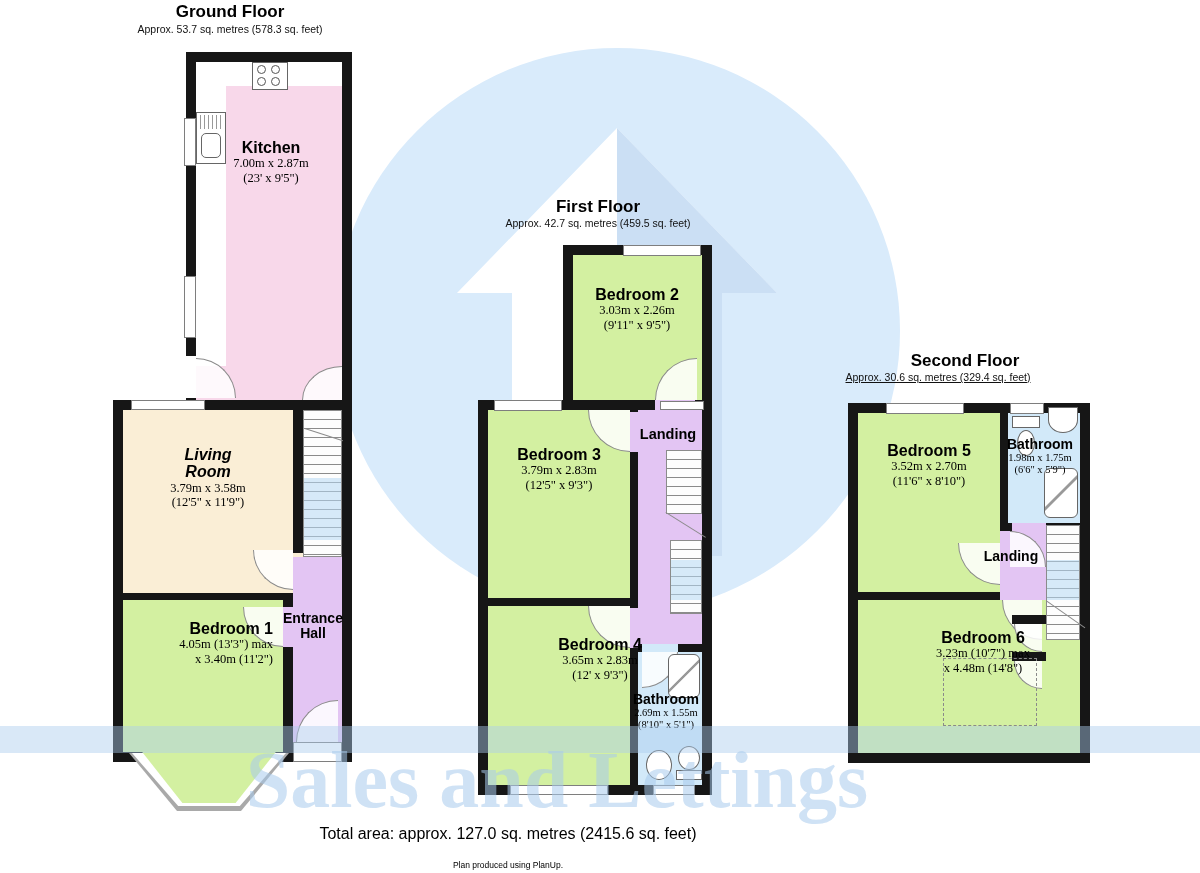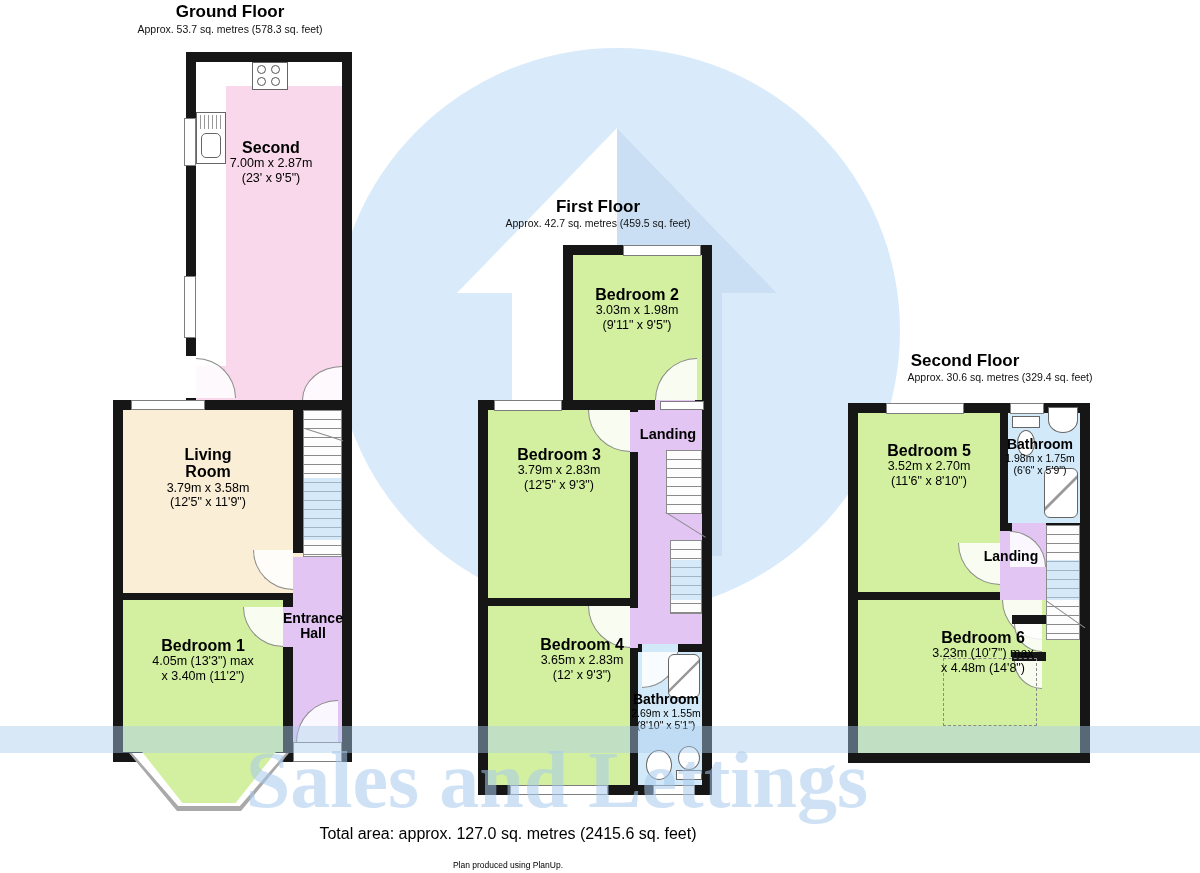"Second" div.nm { text: Second -> Kitchen }
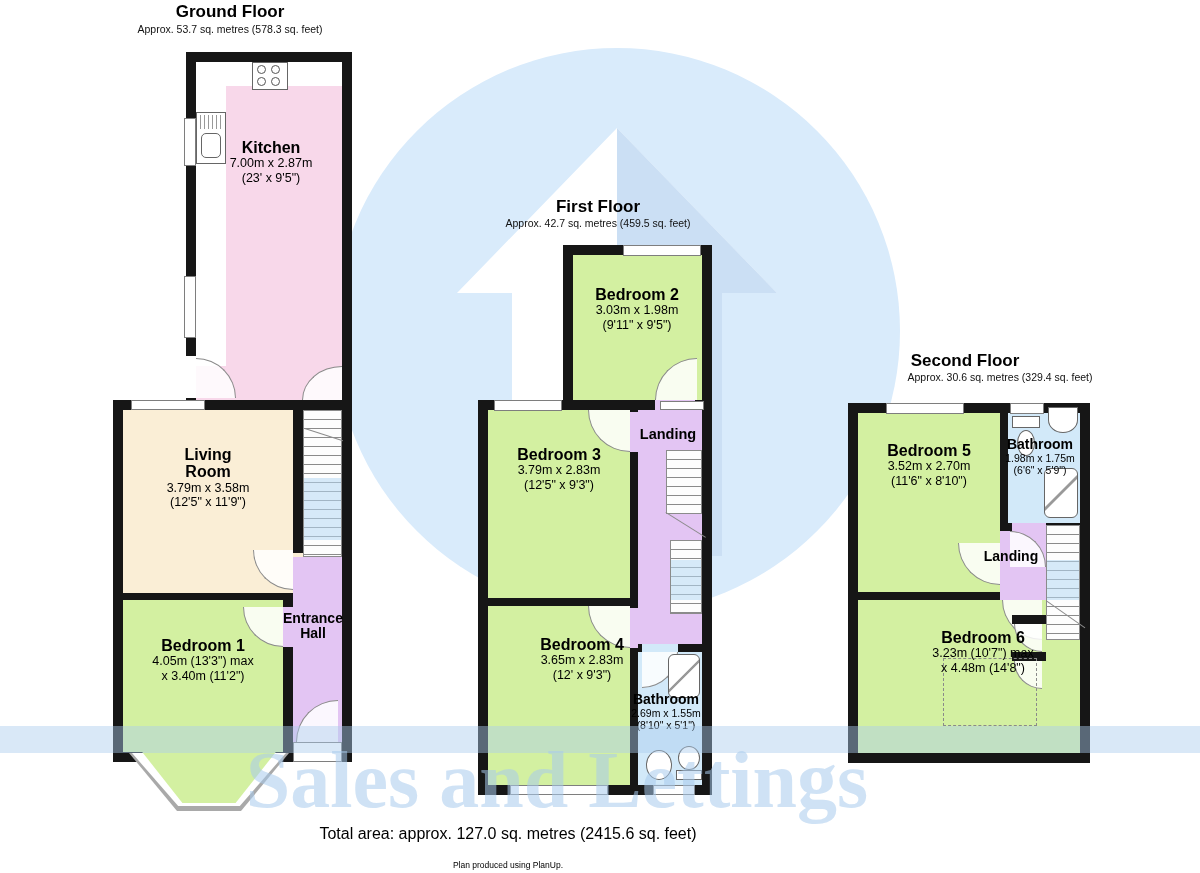"7.00m x 2.87m" .lbl .dim { font-family: none -> Liberation Serif, serif }
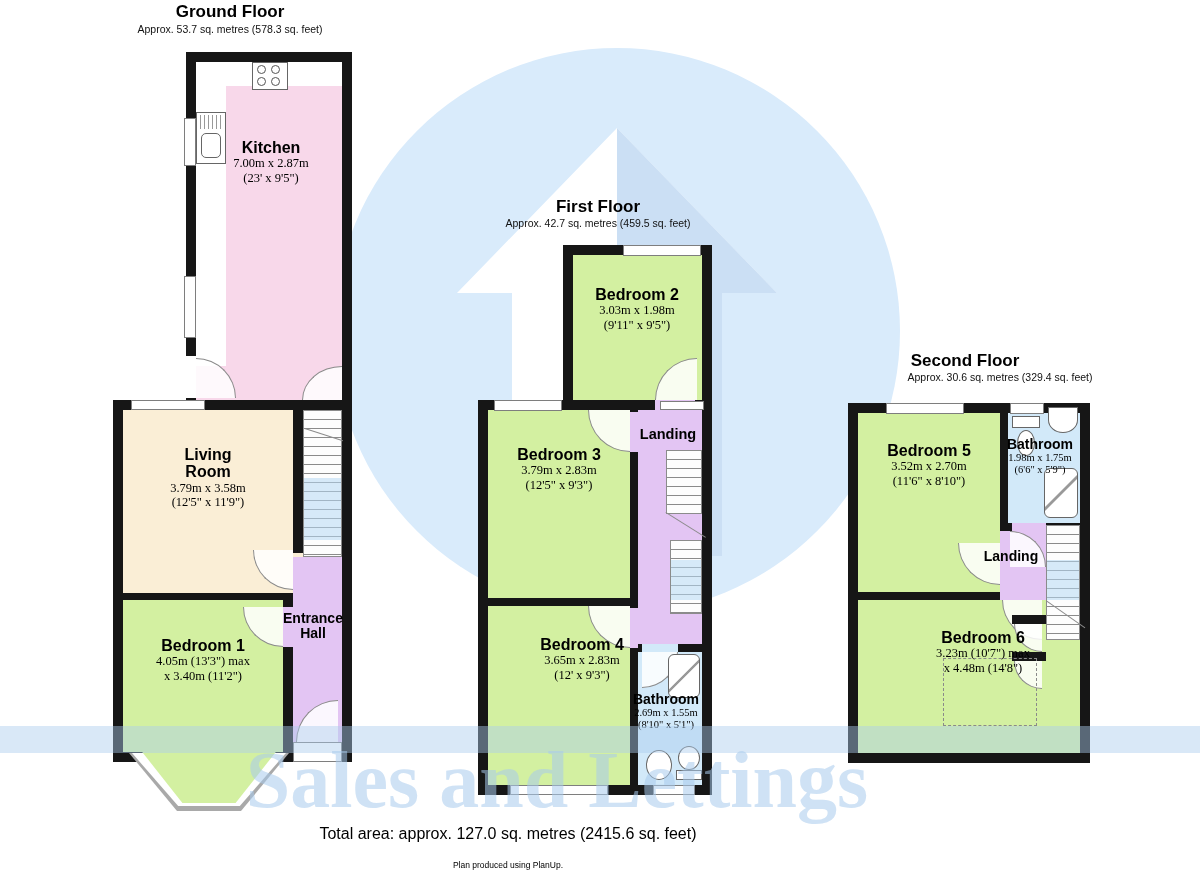"3.03m x 1.98m" div.dim { text: 1.98m -> 2.26m }
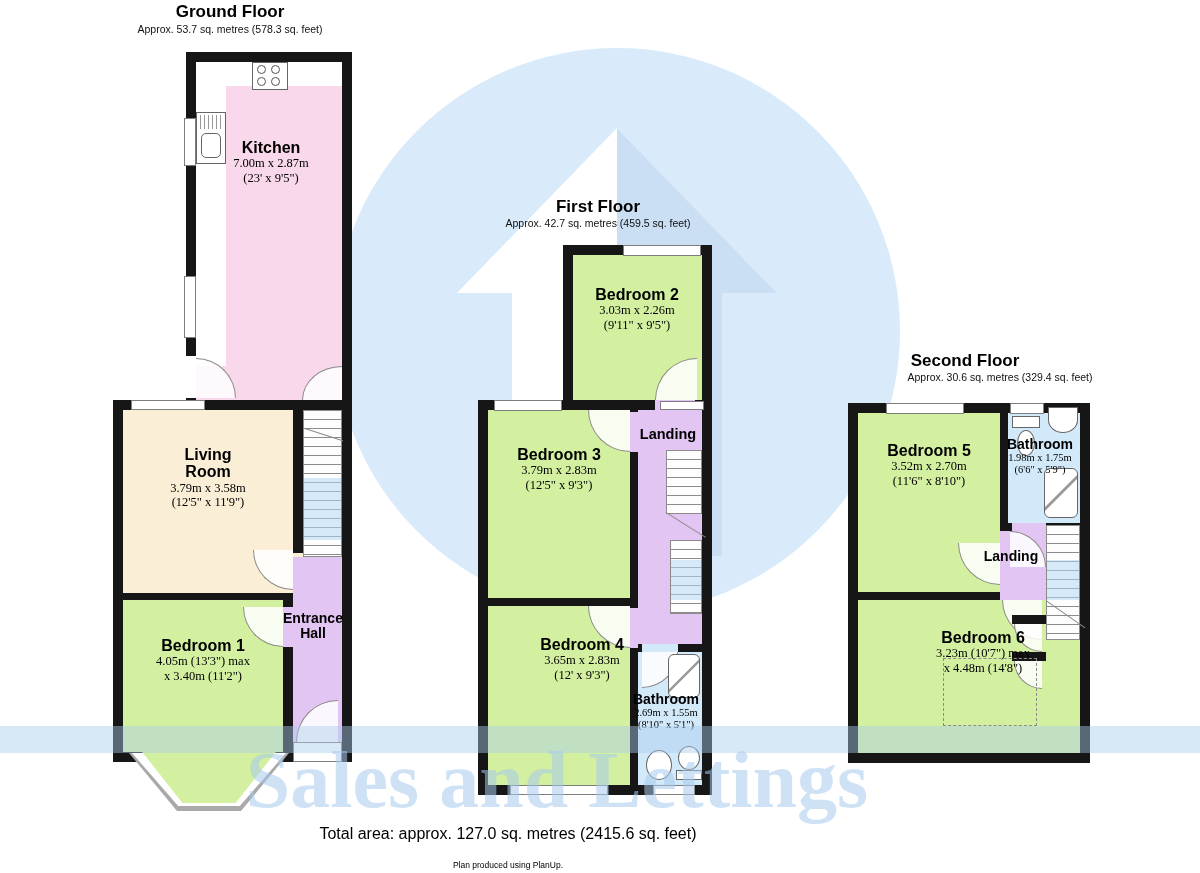"Approx. 30.6 sq. metres (329.4" div.hdr-s { left: 890px -> 828px; text-decoration: none -> underline }
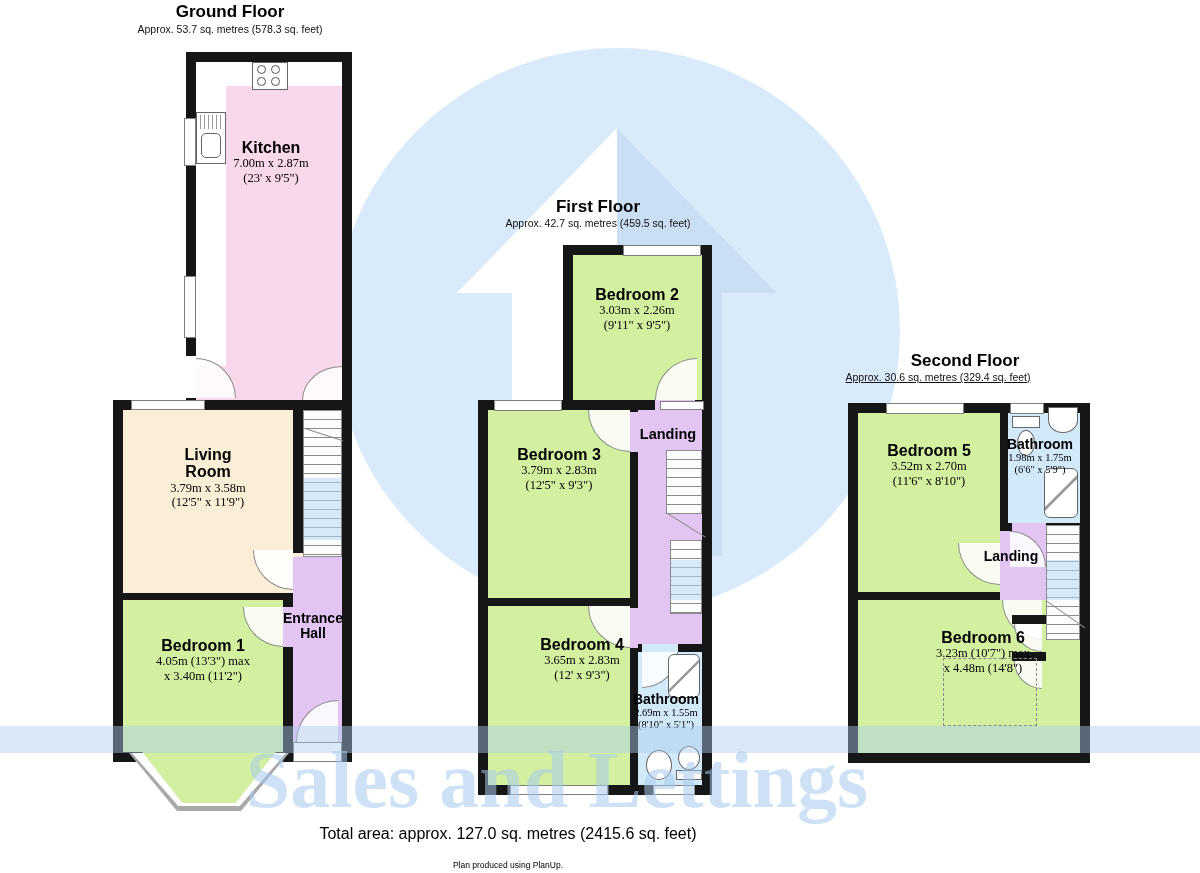"Living Room" div.nm { font-style: none -> italic }
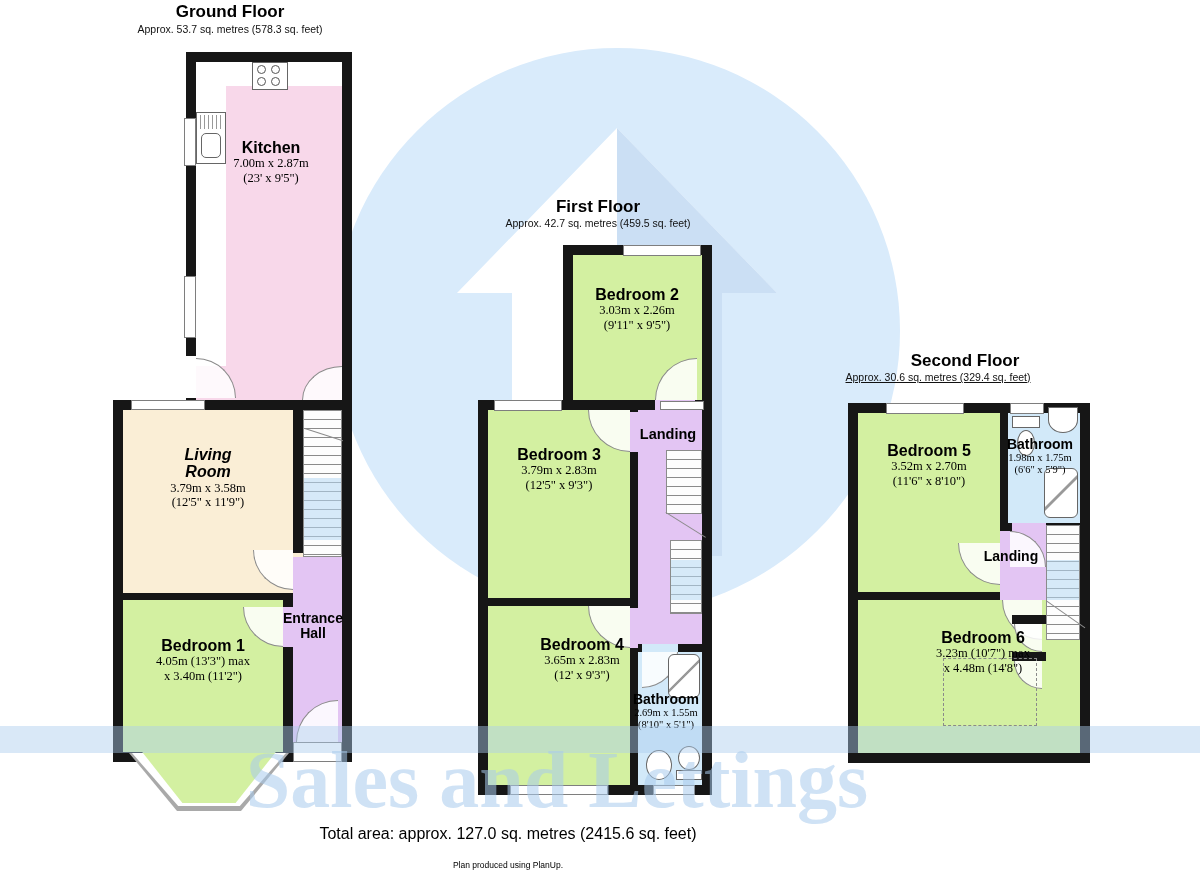"Bedroom 1" div.lbl { text-align: none -> right; top: 637px -> 620px }
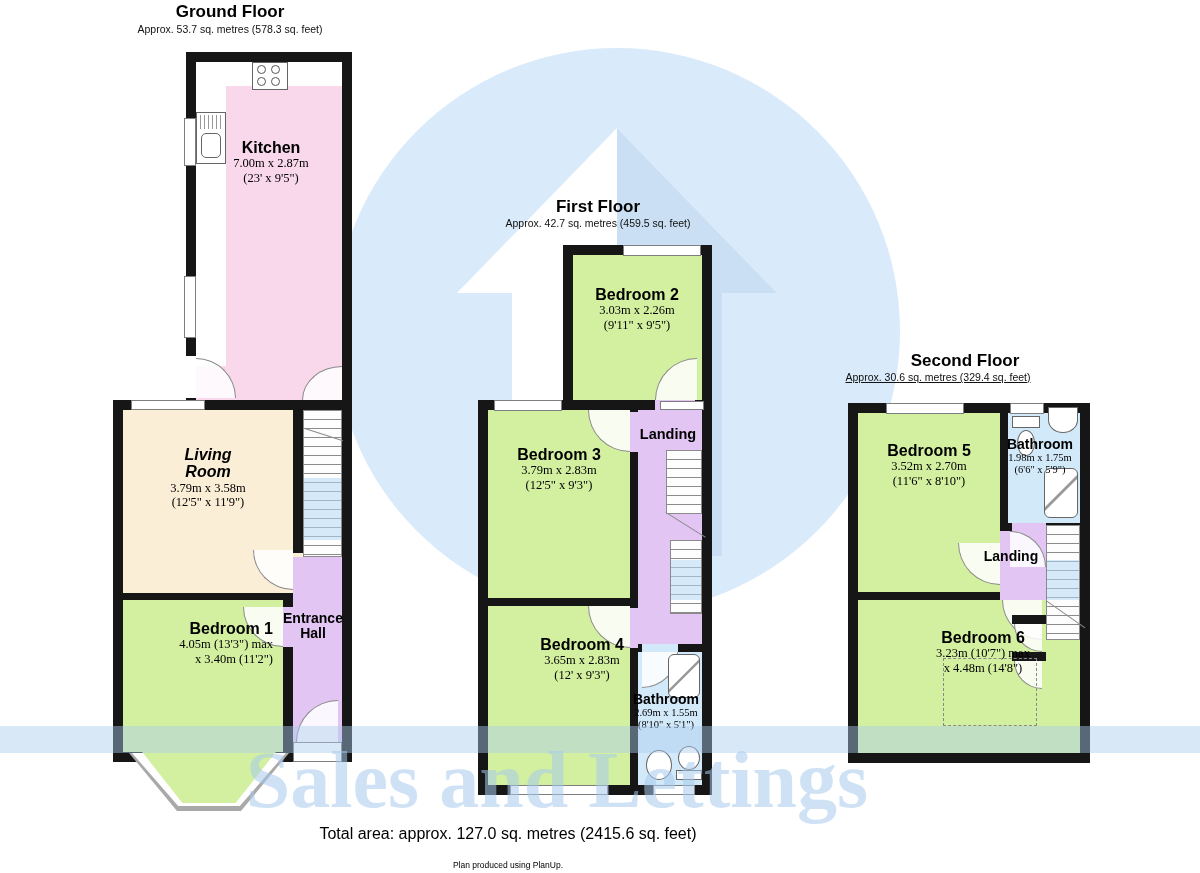"Bedroom 4" div.lbl { left: 476px -> 494px }
